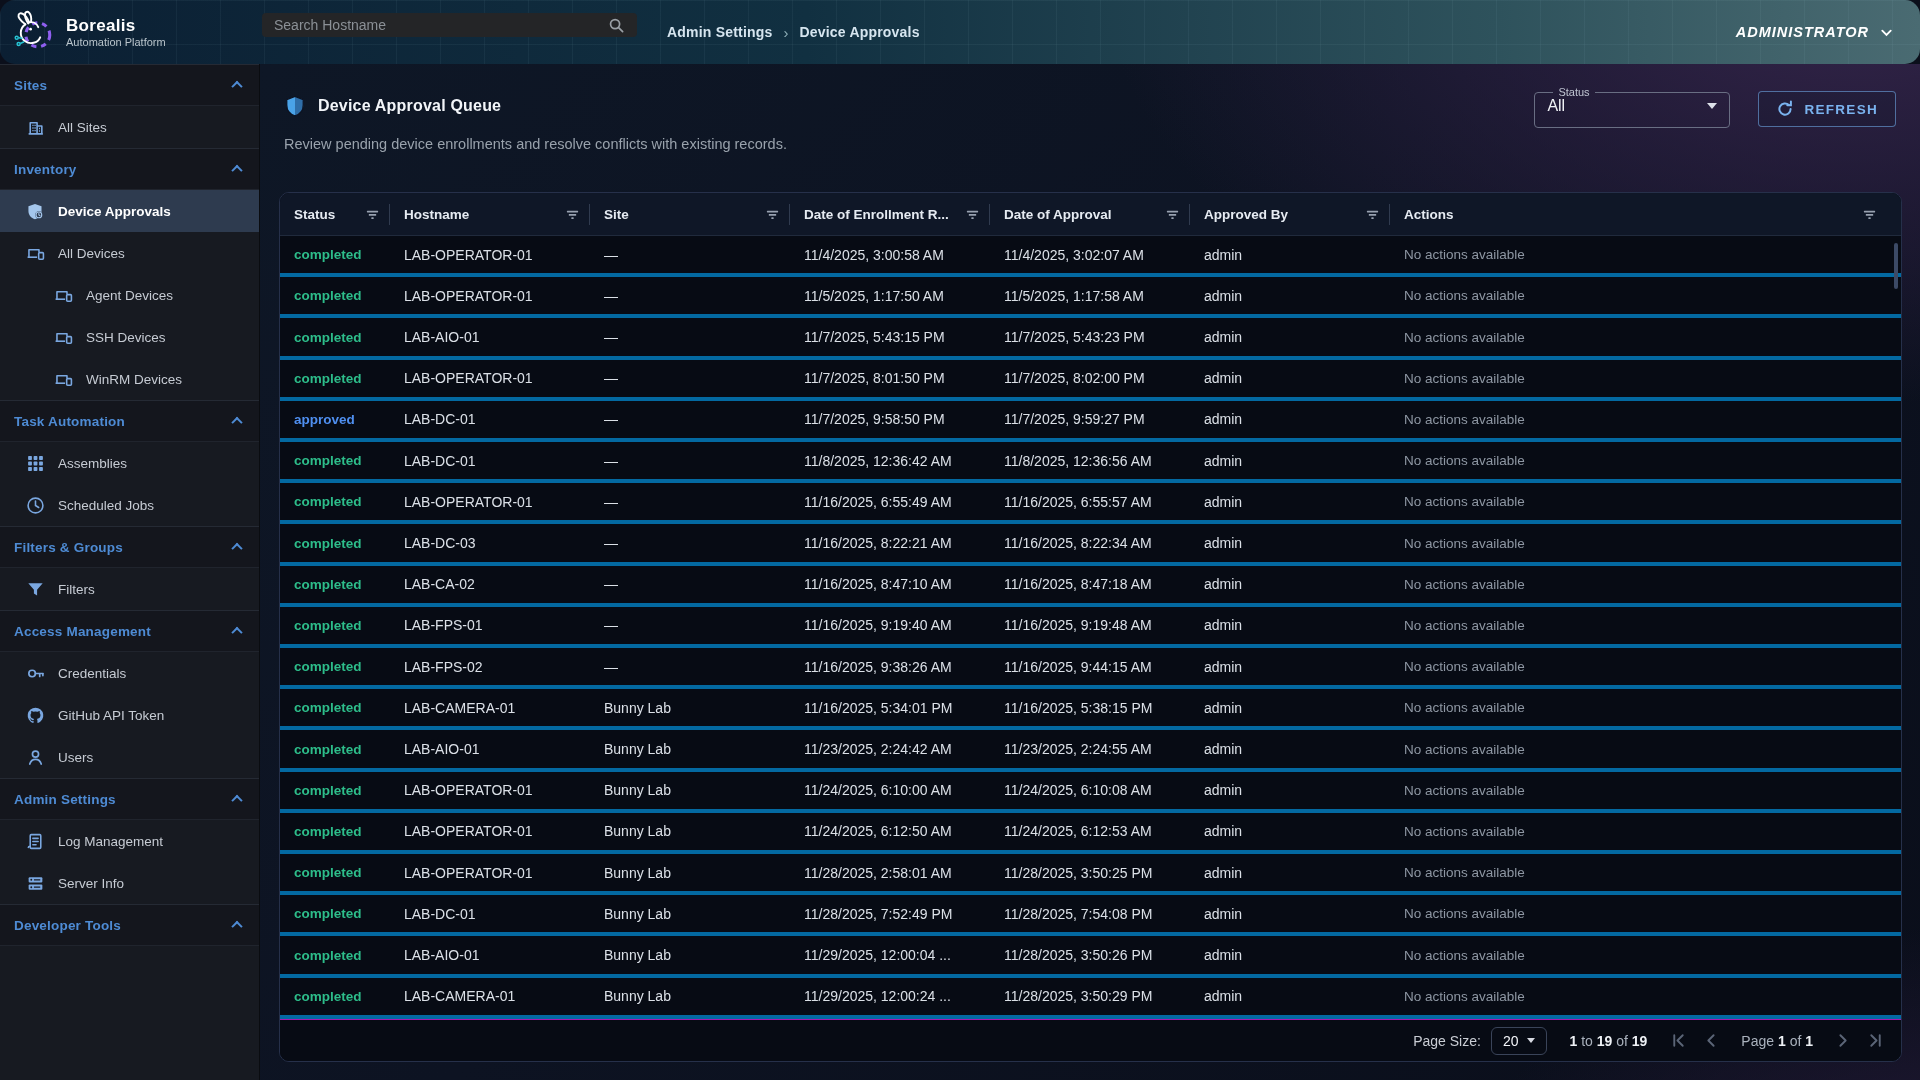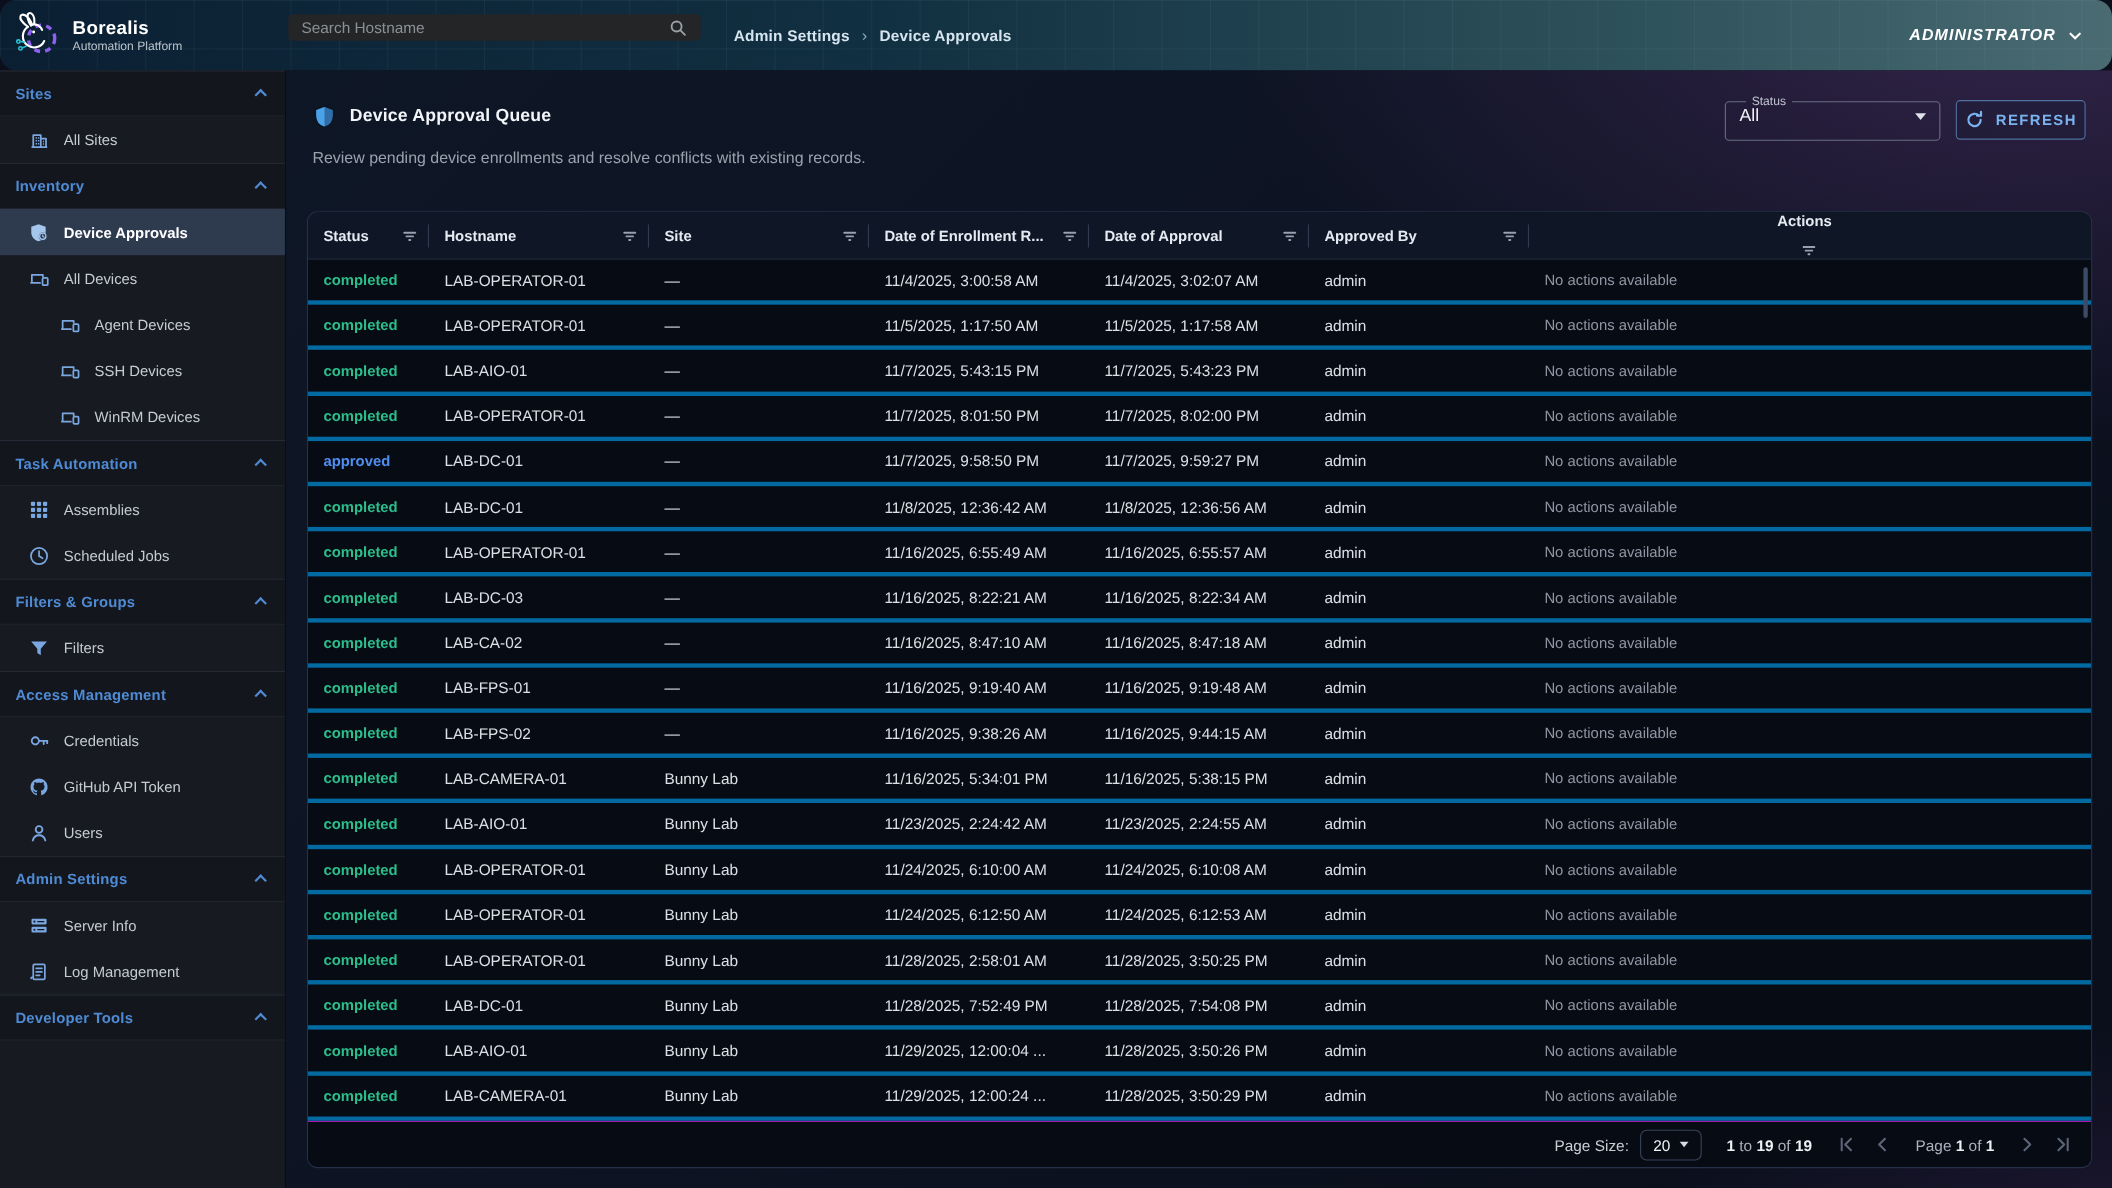"REFRESH" .refresh-btn { margin-left: none -> 14px; padding: 0 7px -> 0 17px }
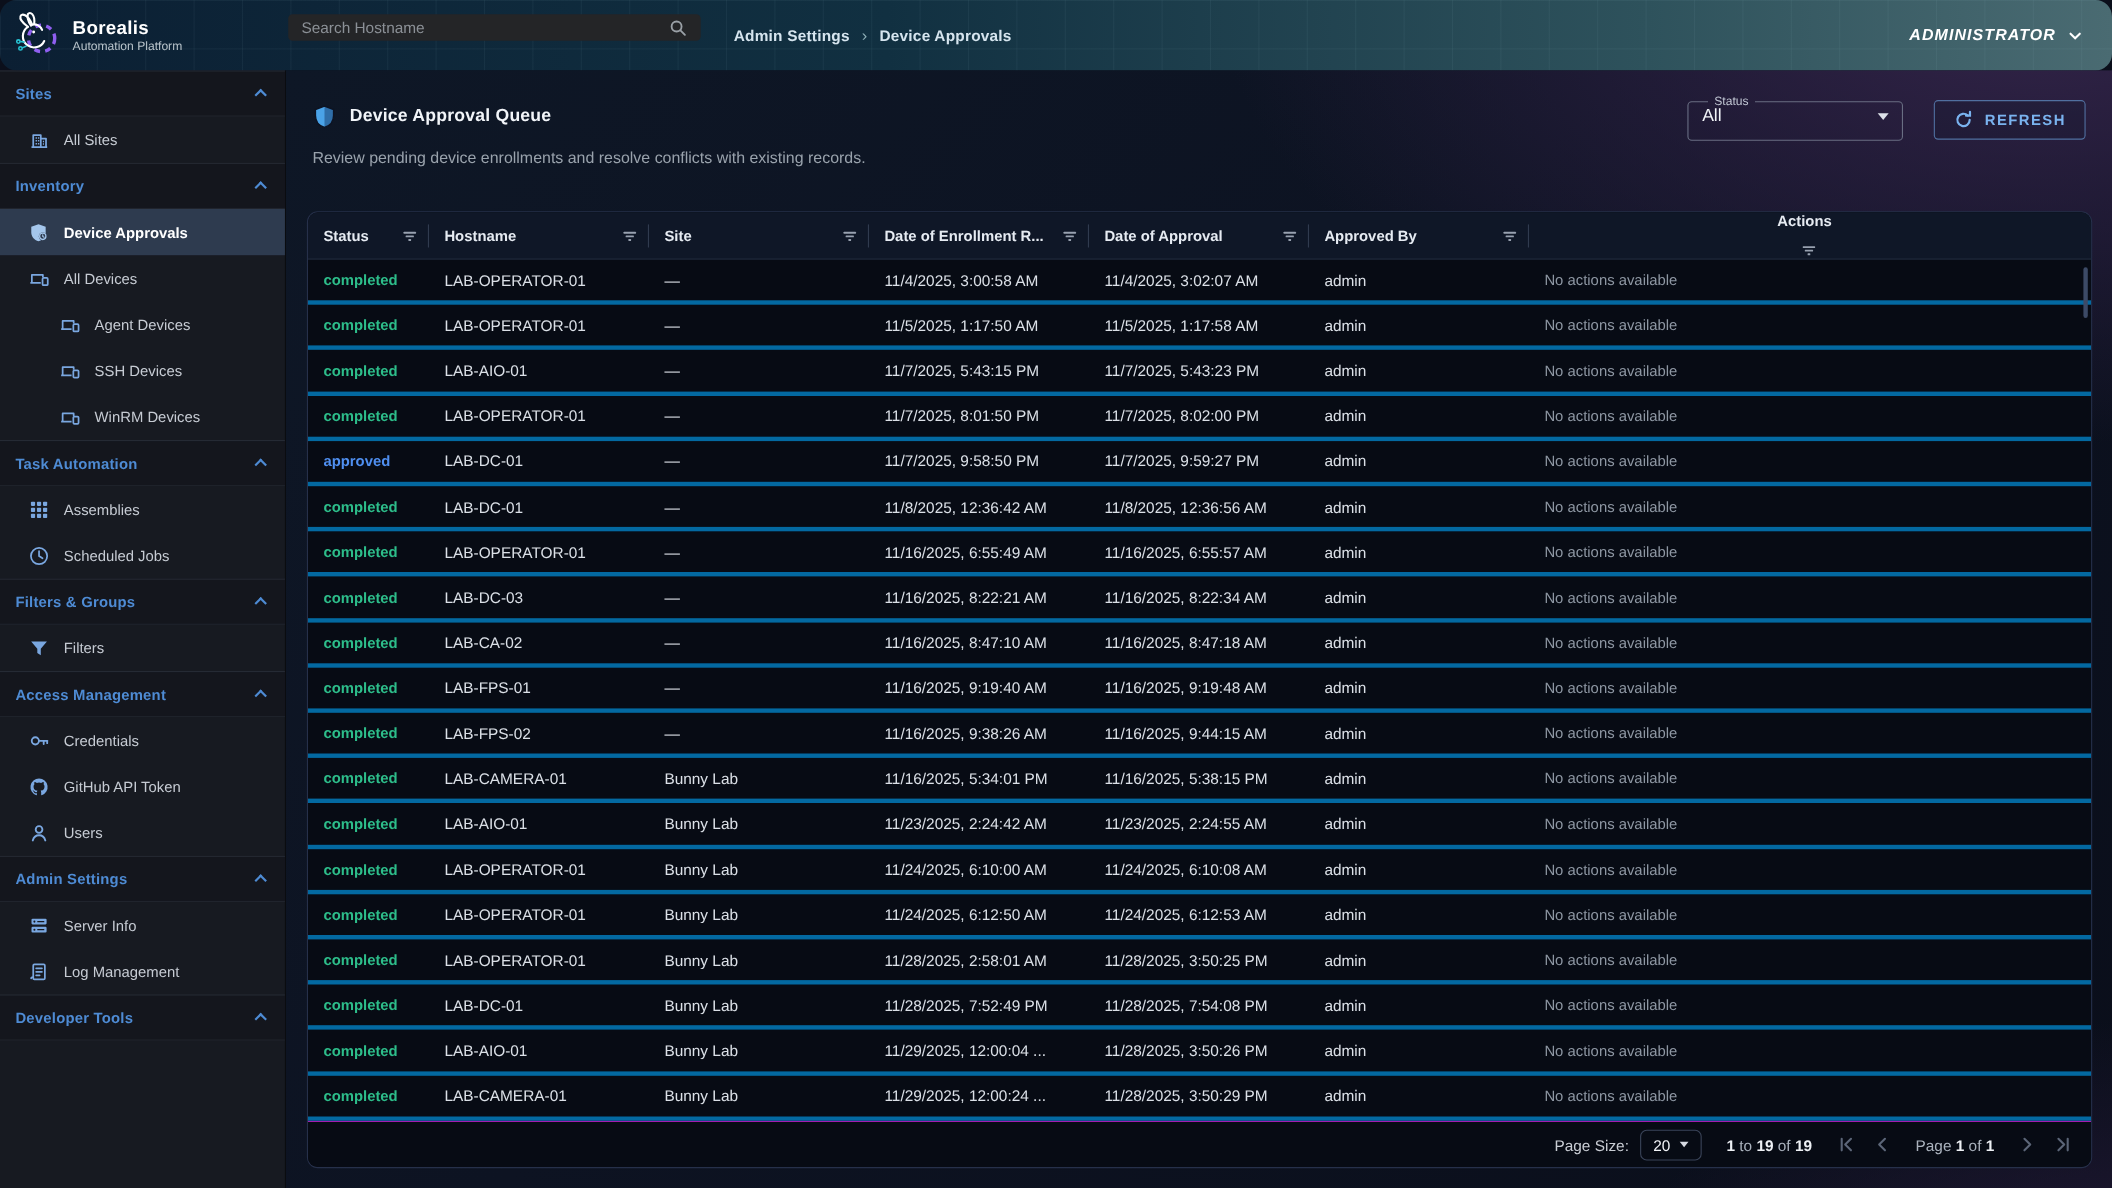"Actions" .th.last { flex-direction: column -> none }
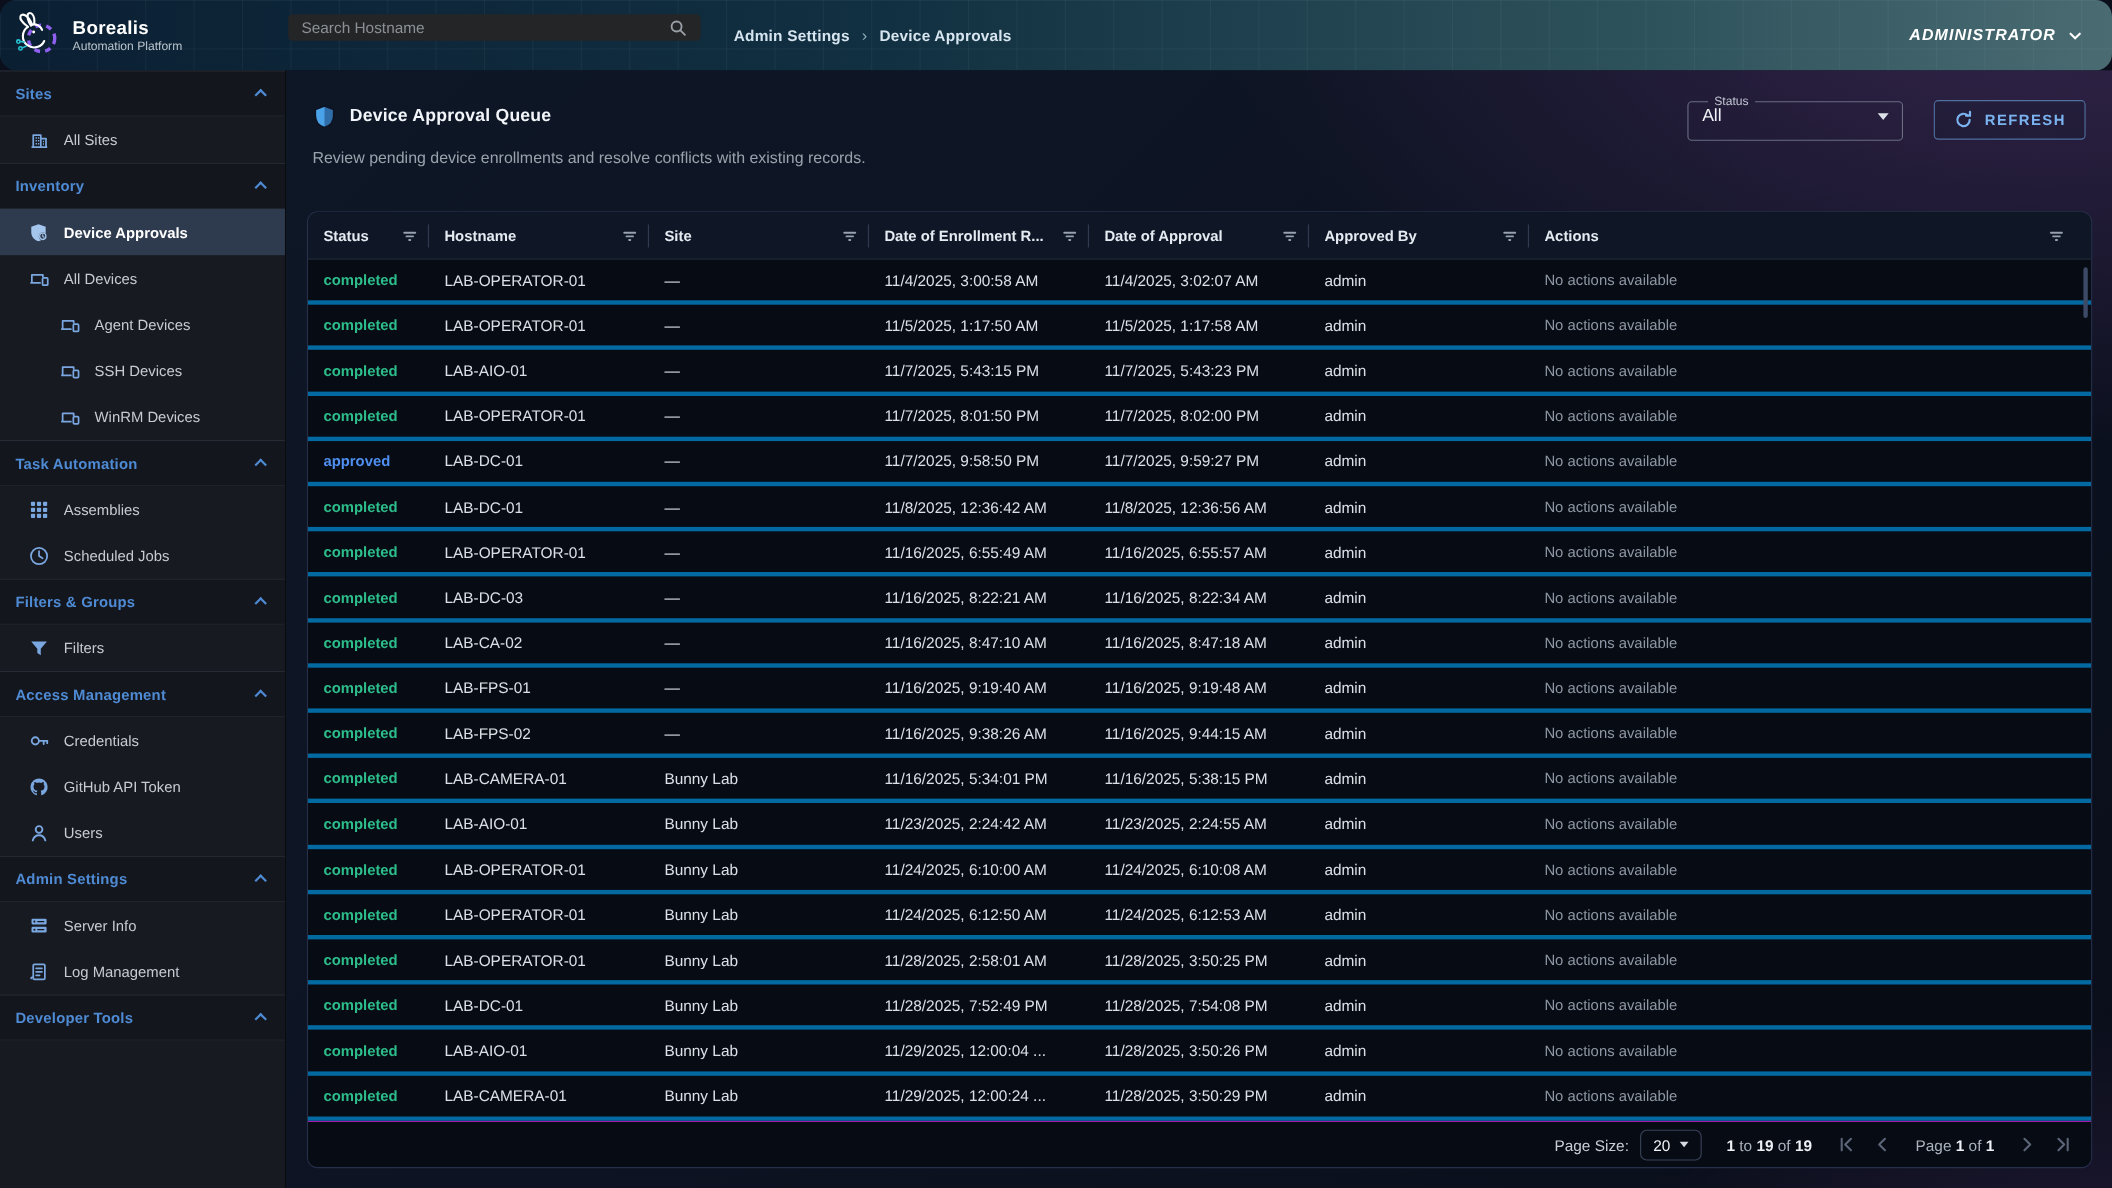"Server Info" div.item { order: before "Log Management" -> after "Log Management" }
